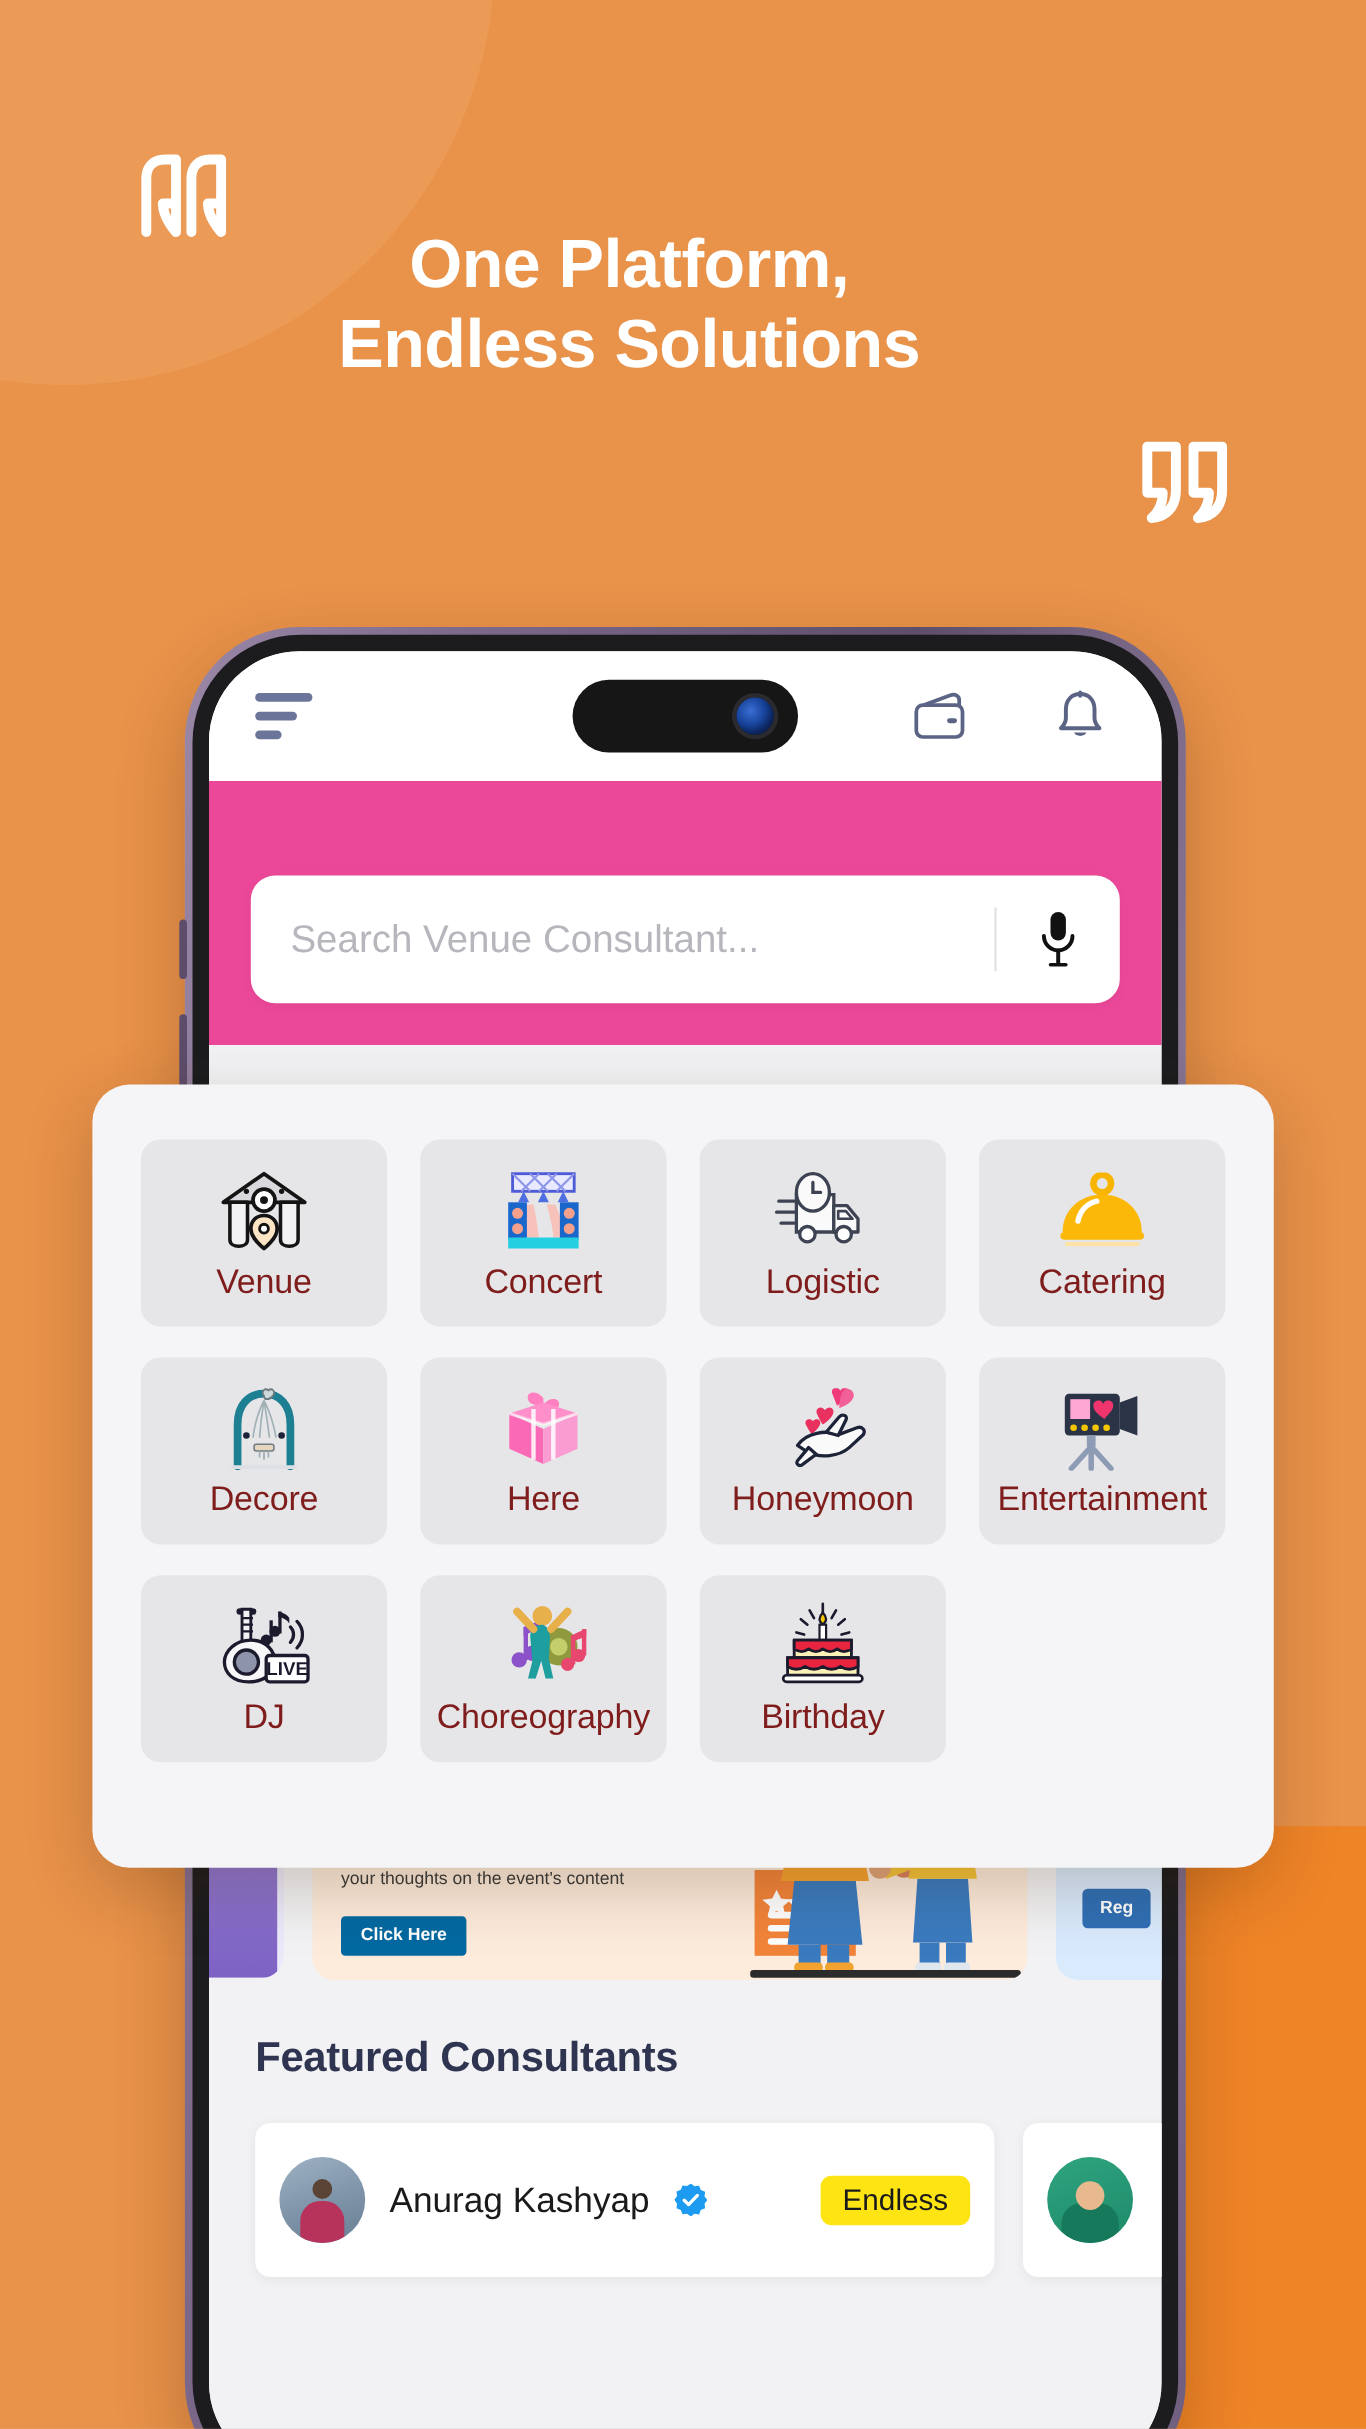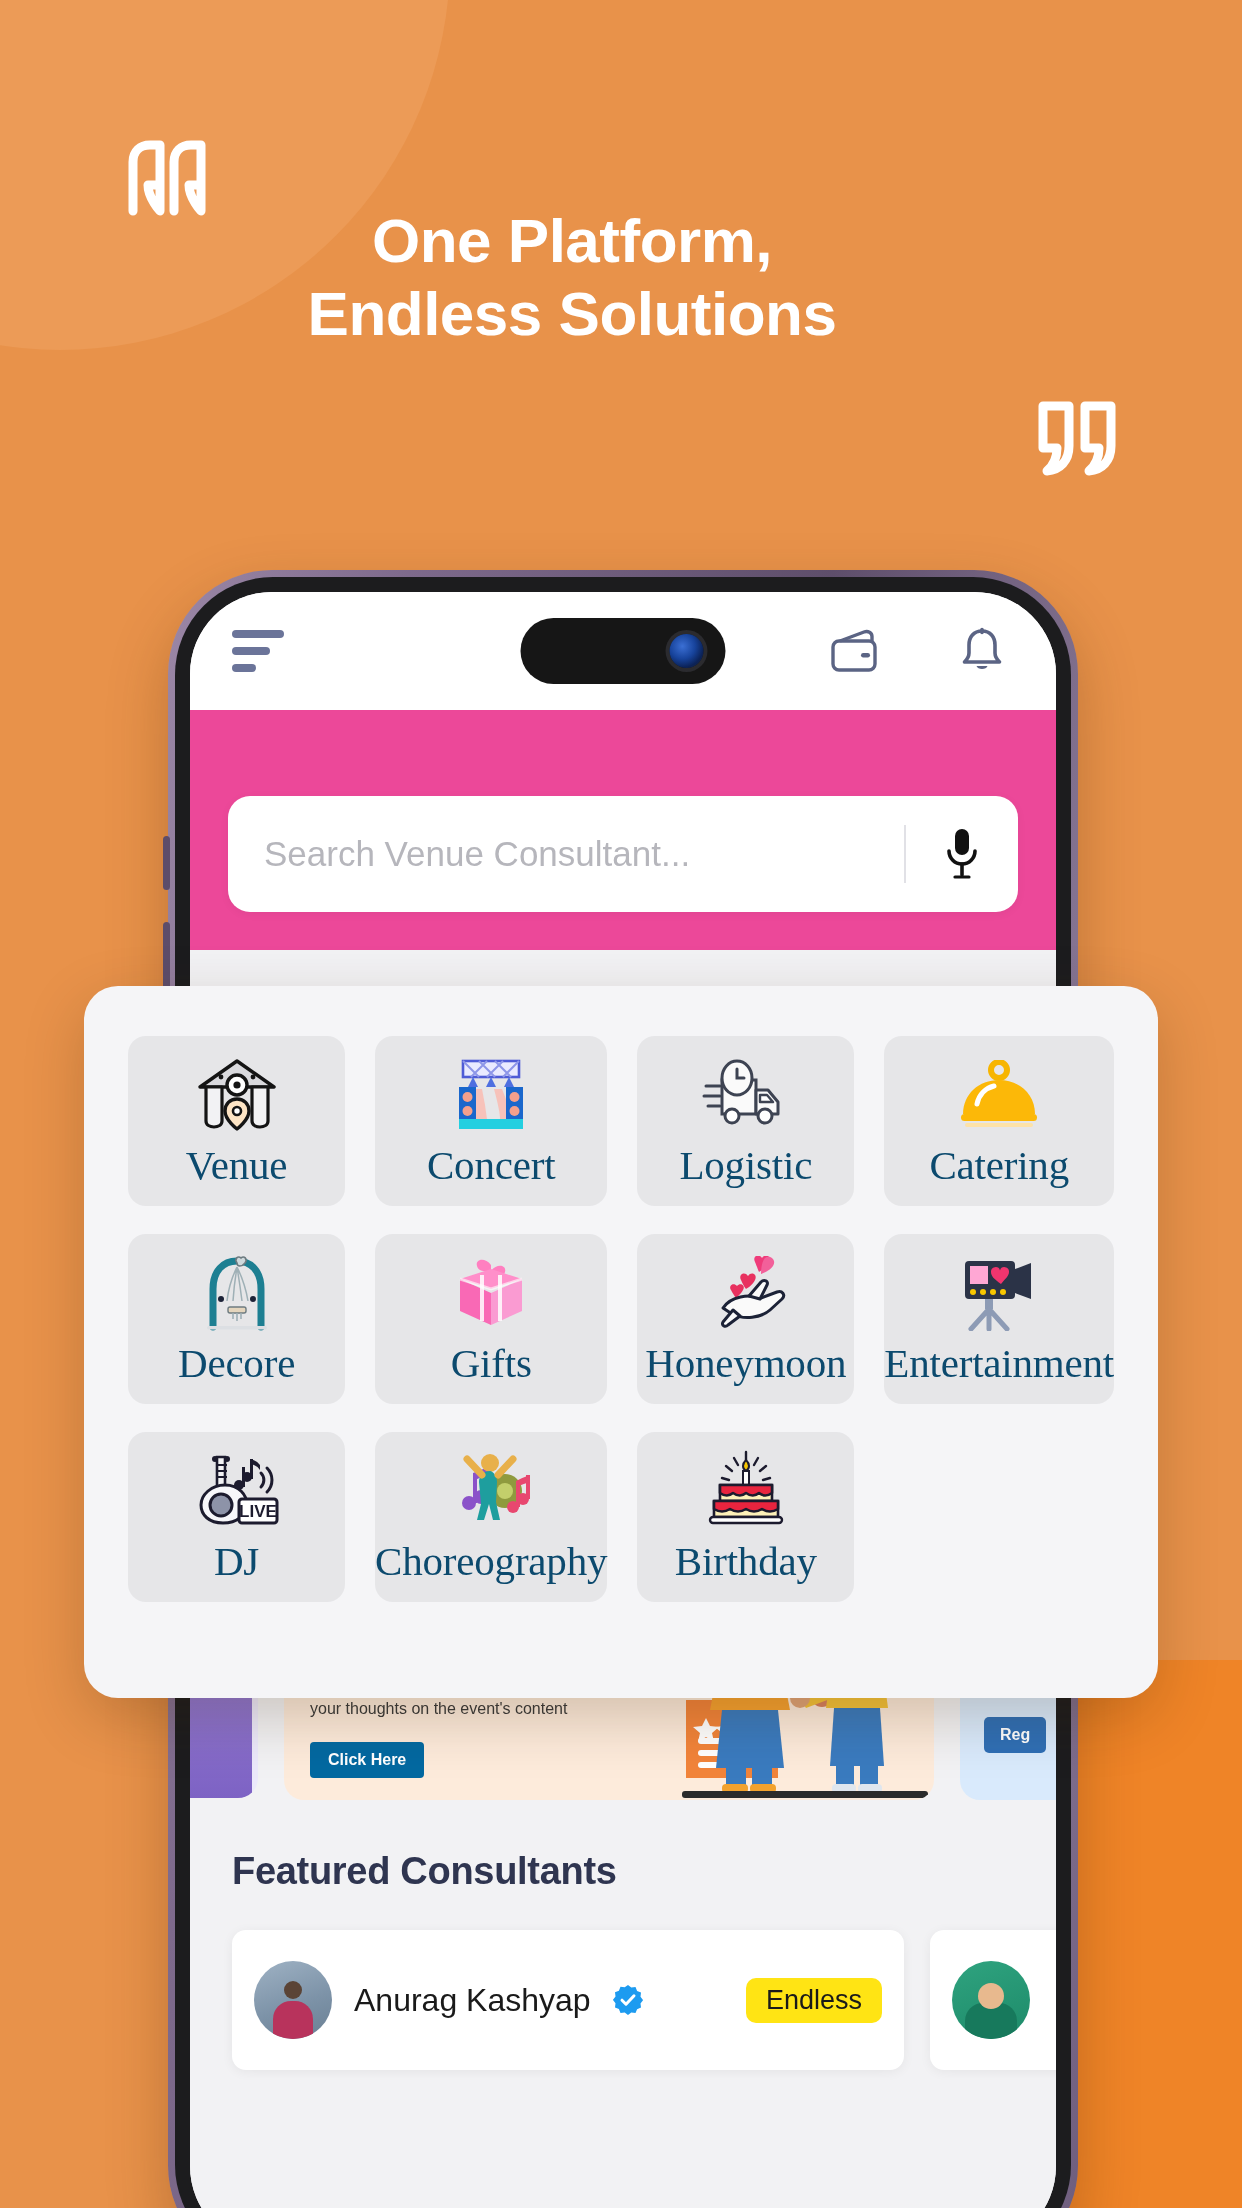"Venue" .cat-label { color: #0c4a6e -> #7f1d1d; font-family: Liberation Serif, serif -> Liberation Sans, sans-serif; font-size: 41px -> 31px }
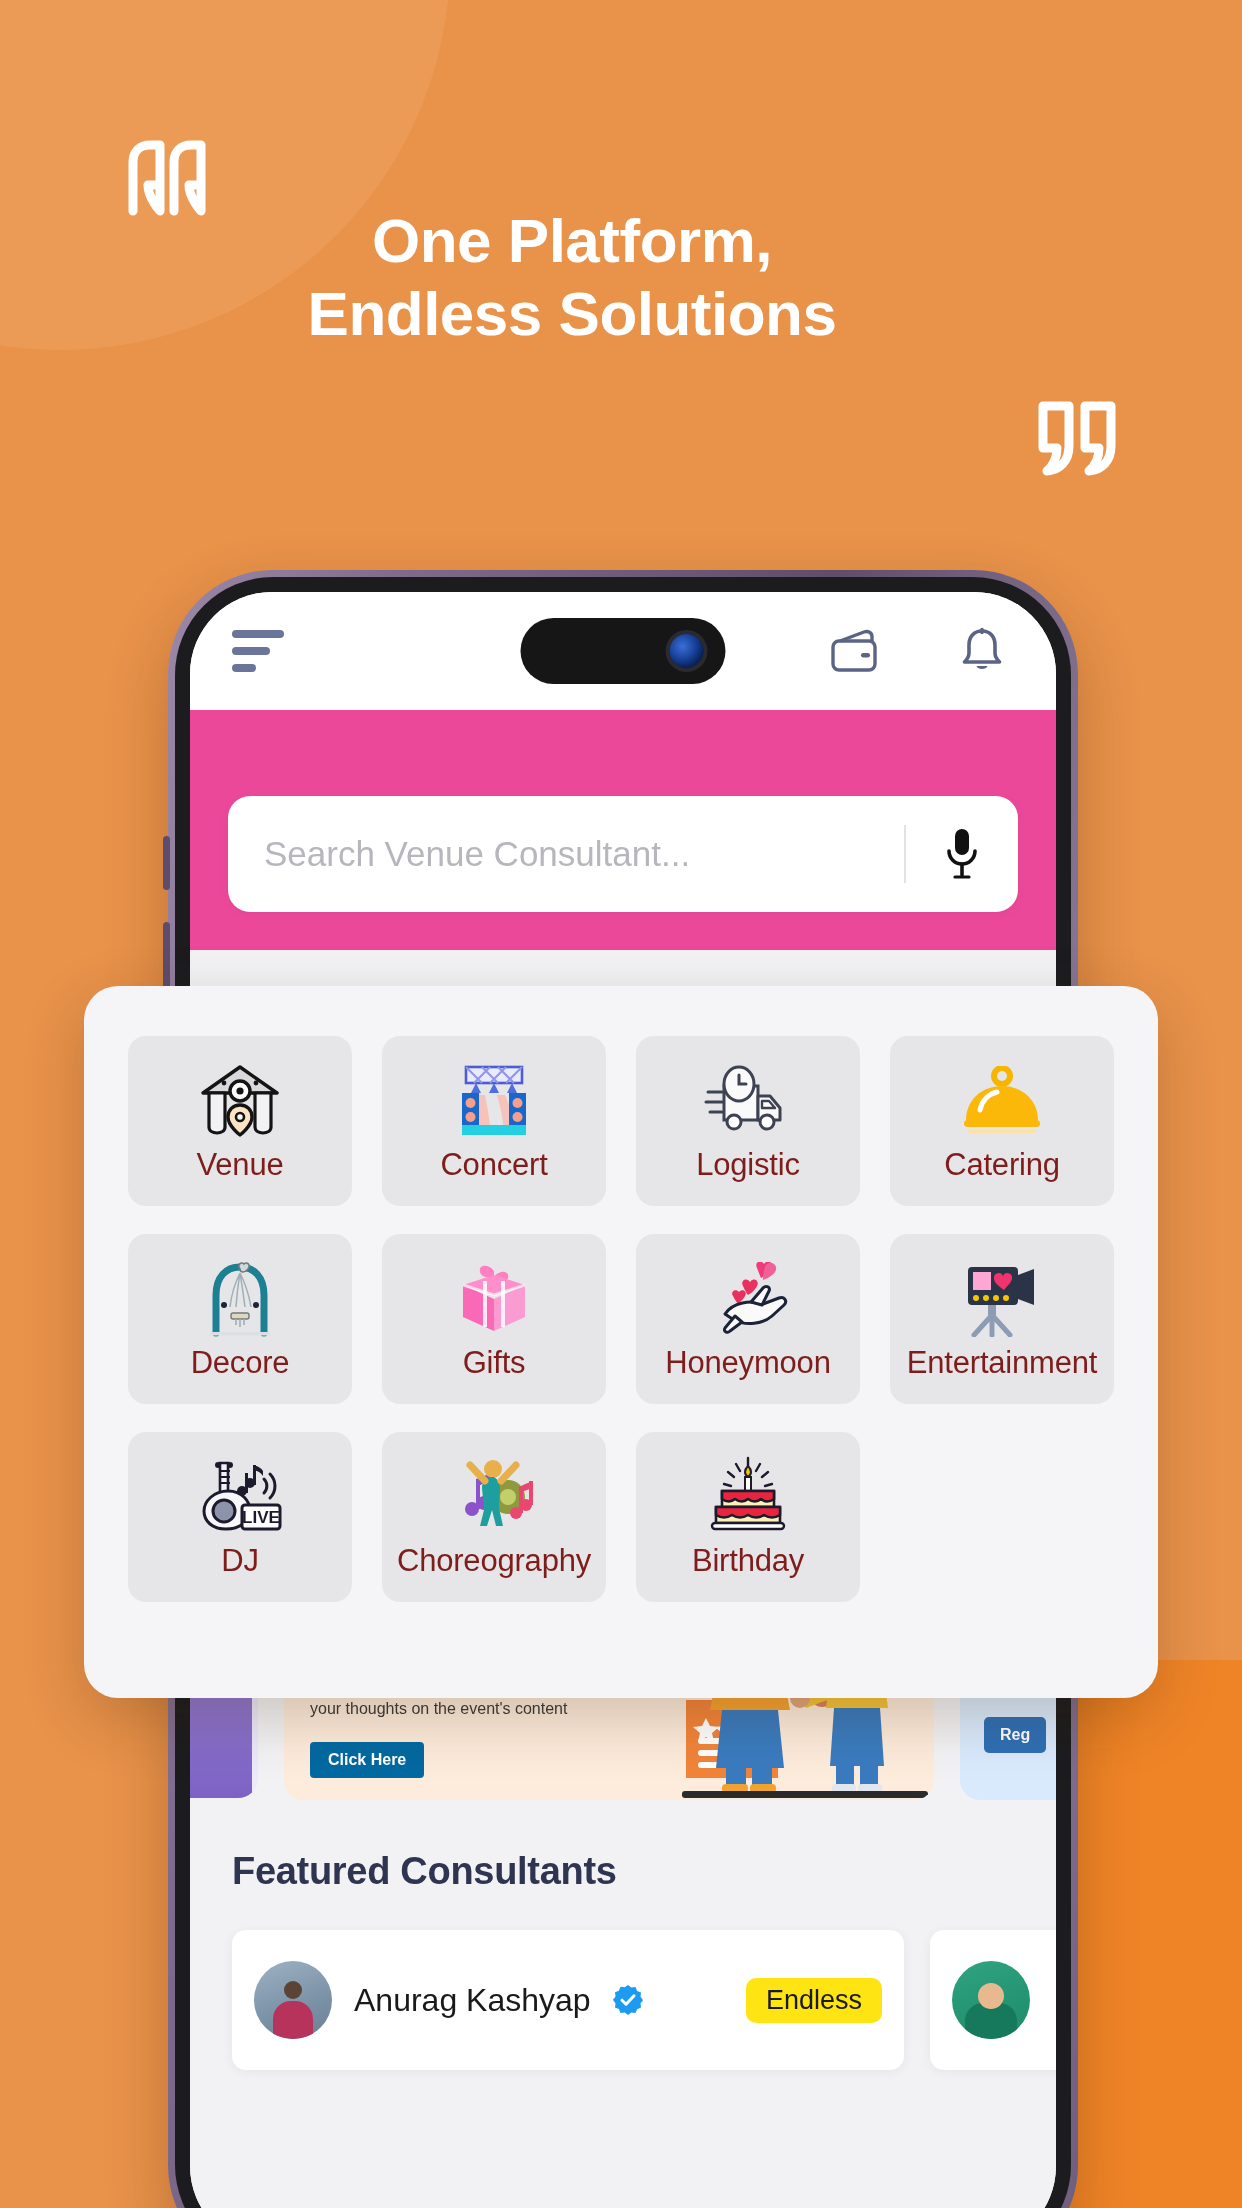"Gifts" span.cat-label { text: Gifts -> Here }
